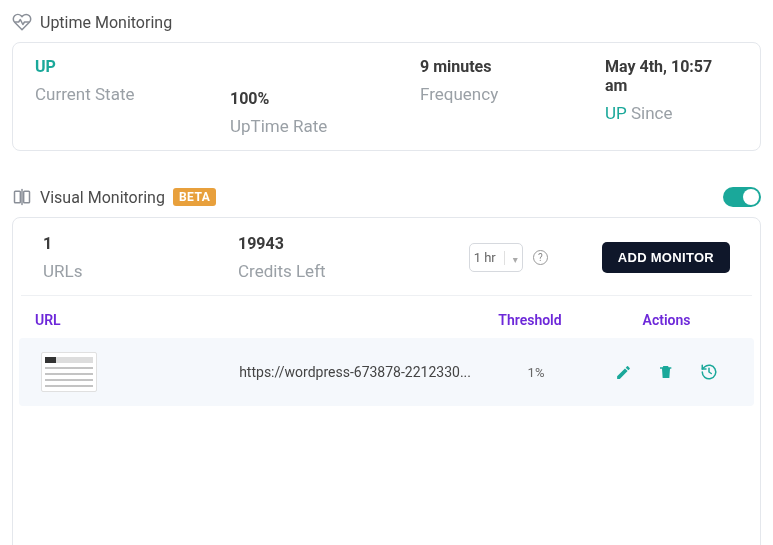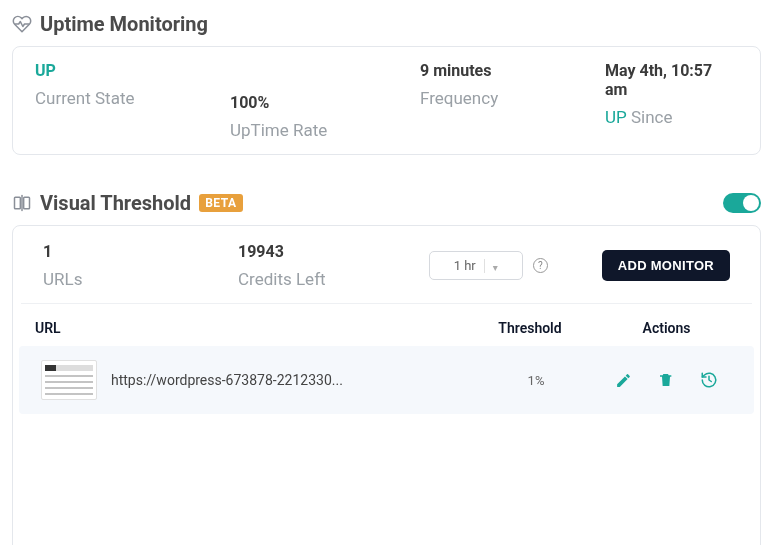"Uptime Monitoring" .section-header .title { font-size: 20px -> 16px; font-weight: 700 -> 400 }
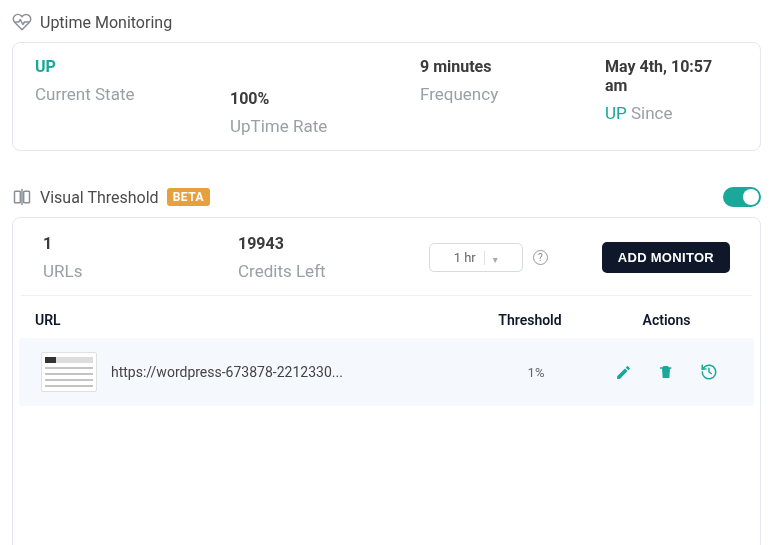"Visual Threshold" span.title { text: Threshold -> Monitoring }
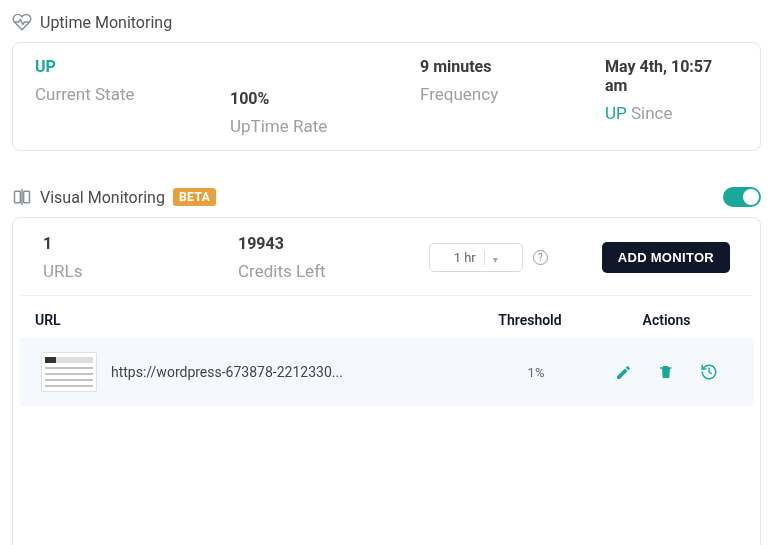"1 hr" .select-box { padding: 6px 24px -> 6px 4px }
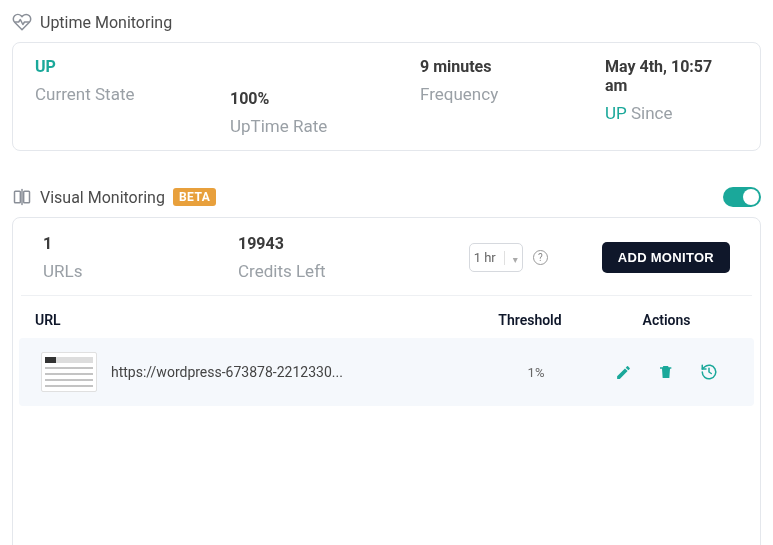"URL" .table-head { color: #0f172a -> #6d28d9 }
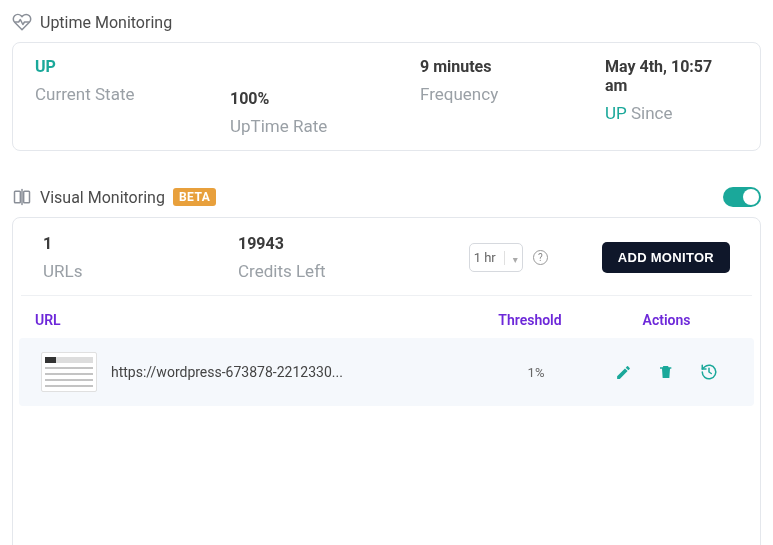"https://wordpress-673878-2212330..." .table-row .col-url { justify-content: none -> space-between }
